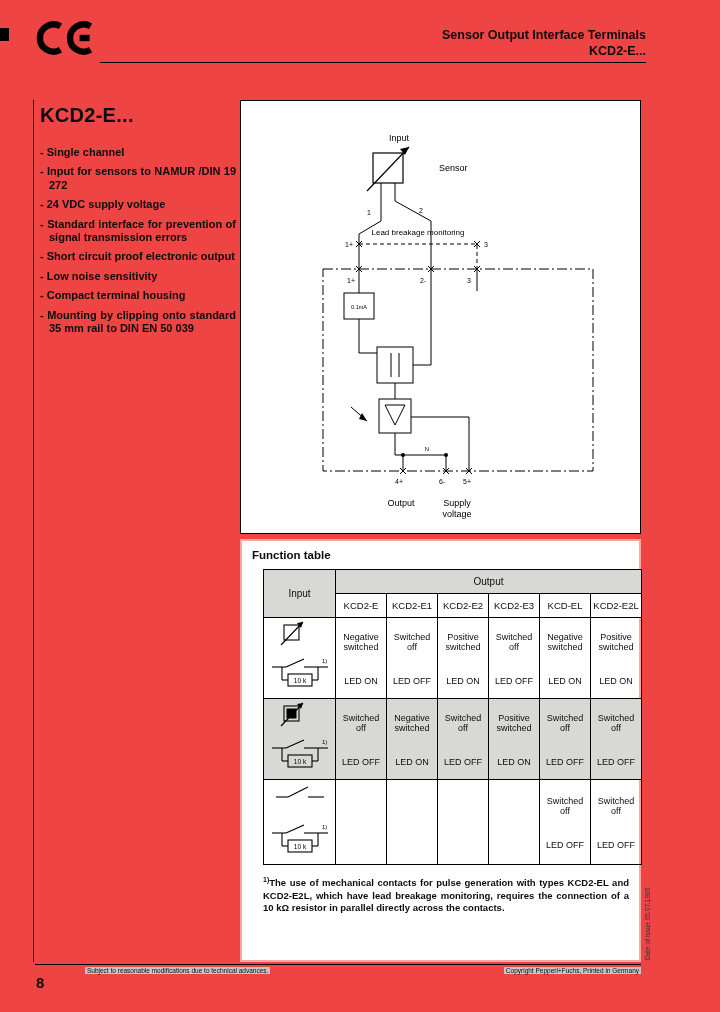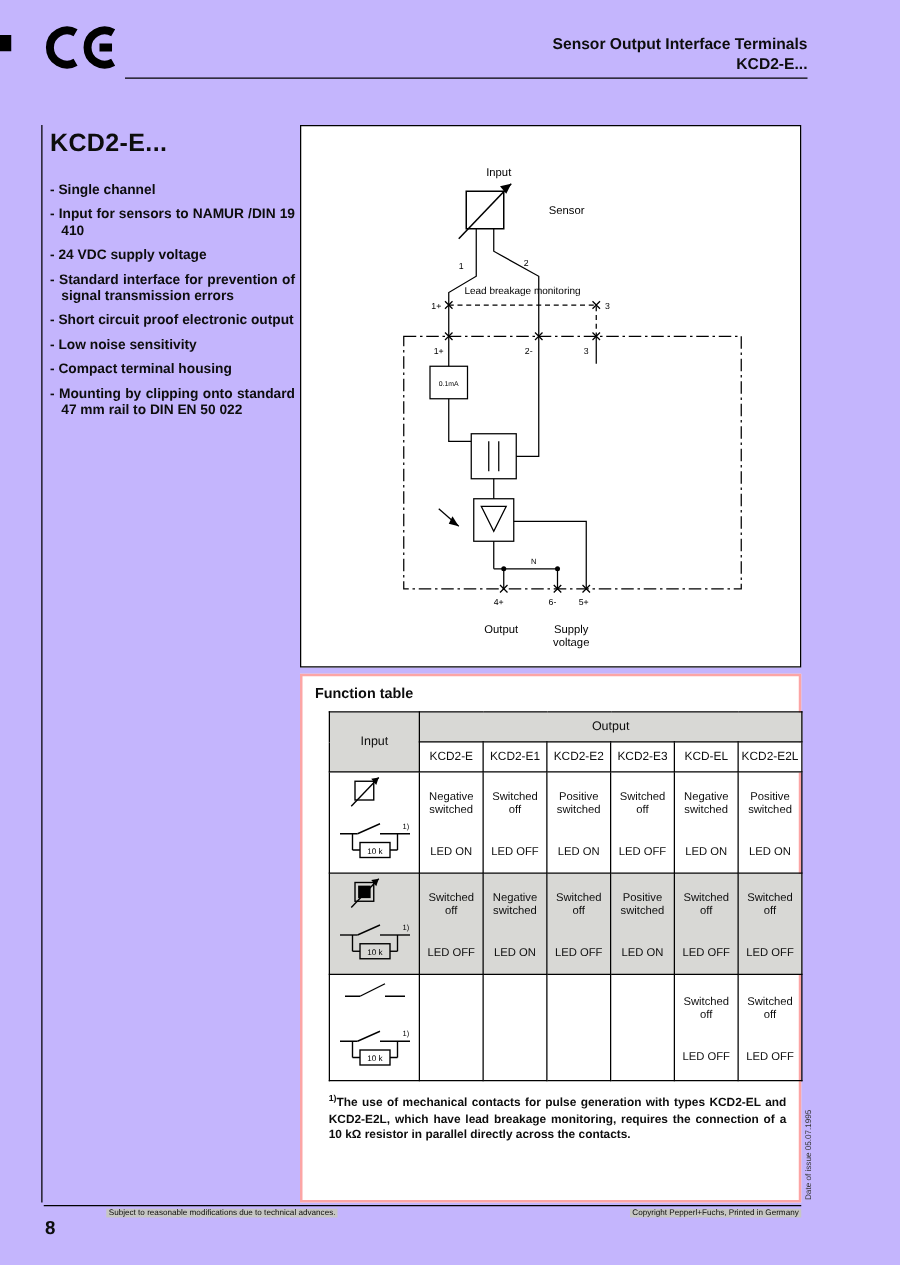"Sensor Output Interface Terminals" .page { background: #c4b5fd -> #ef4444 }
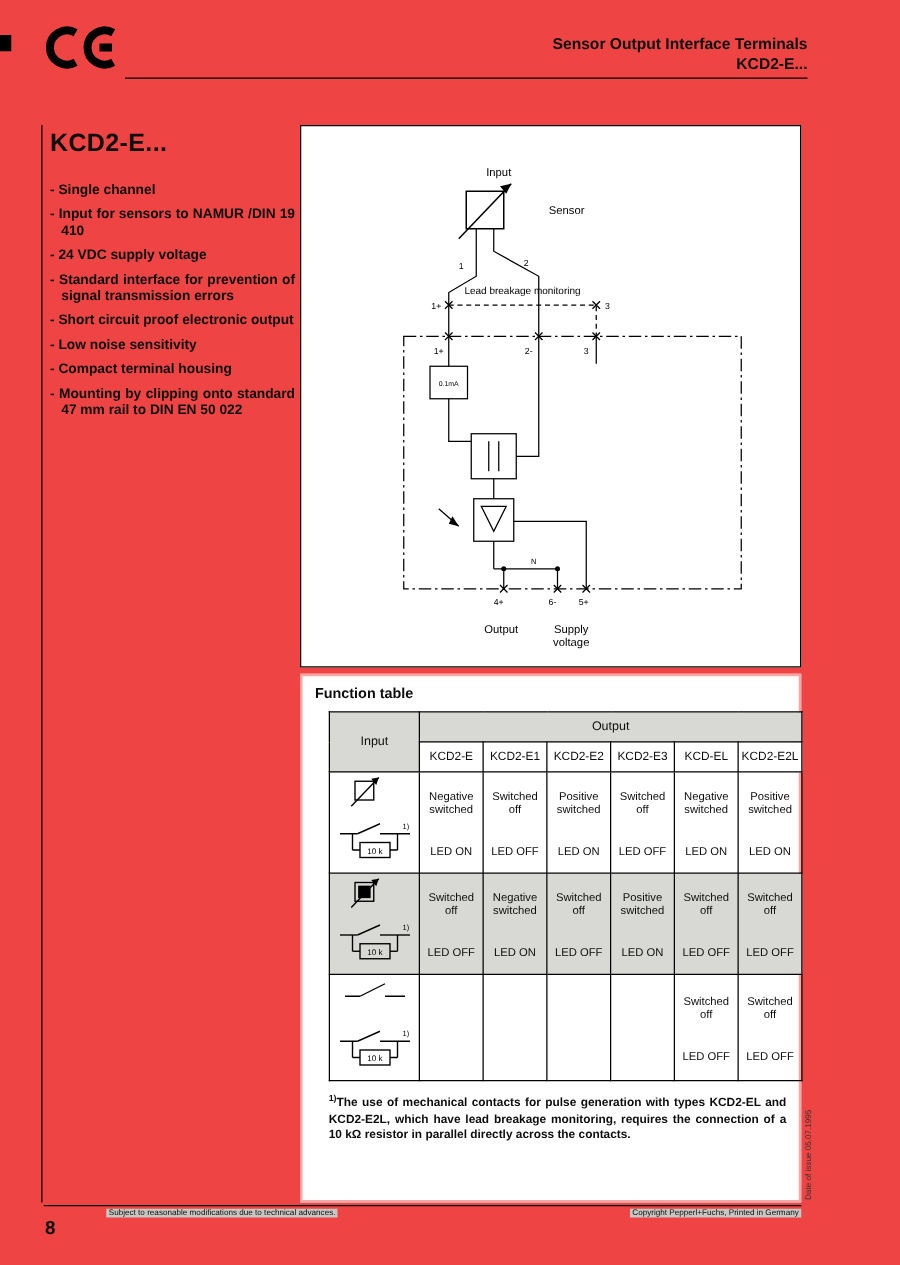"Input for sensors to NAMUR" li { text: 19 410 -> 19 272 }
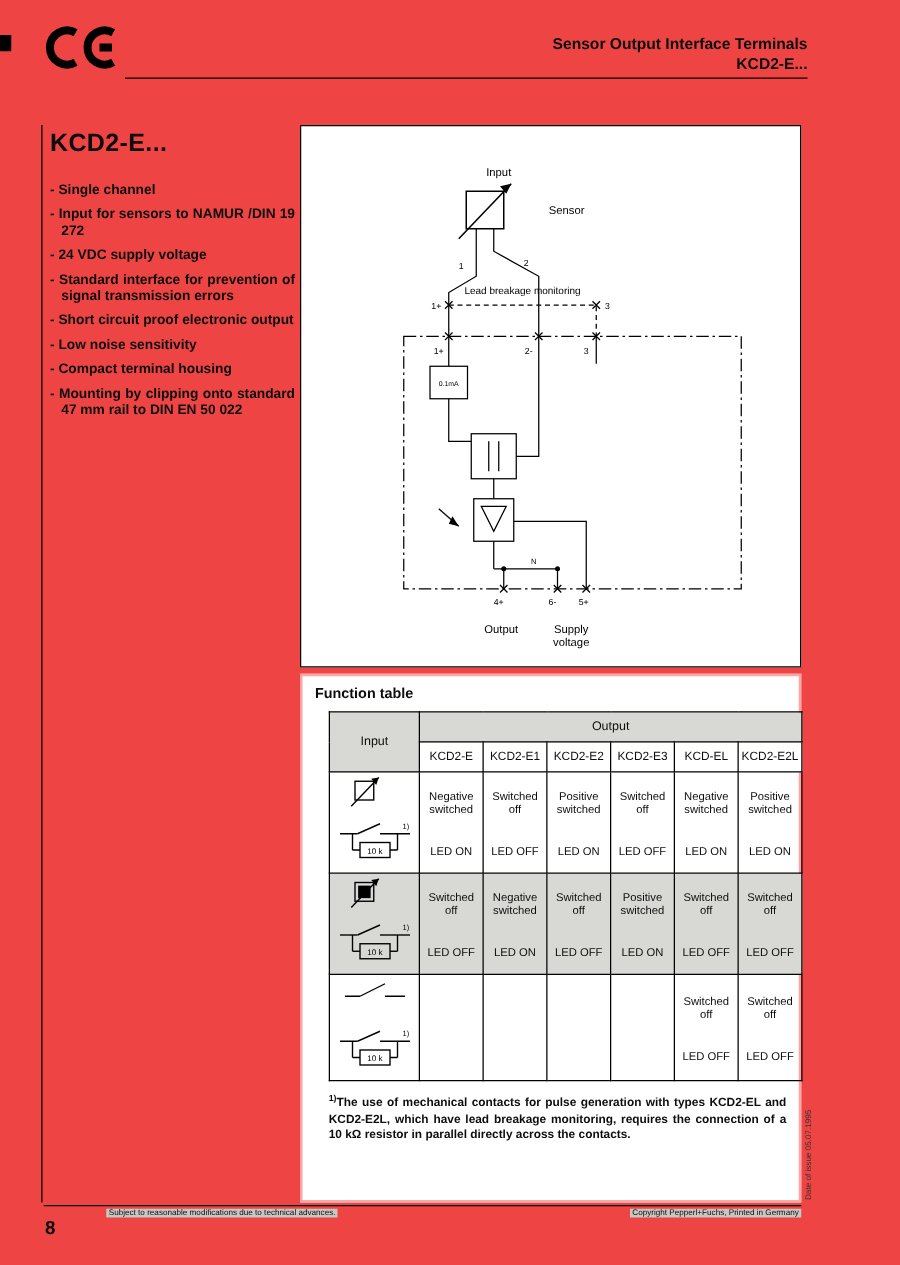"Mounting by clipping onto standard" li { text: 47 mm rail to DIN EN 50 022 -> 35 mm rail to DIN EN 50 039 }
